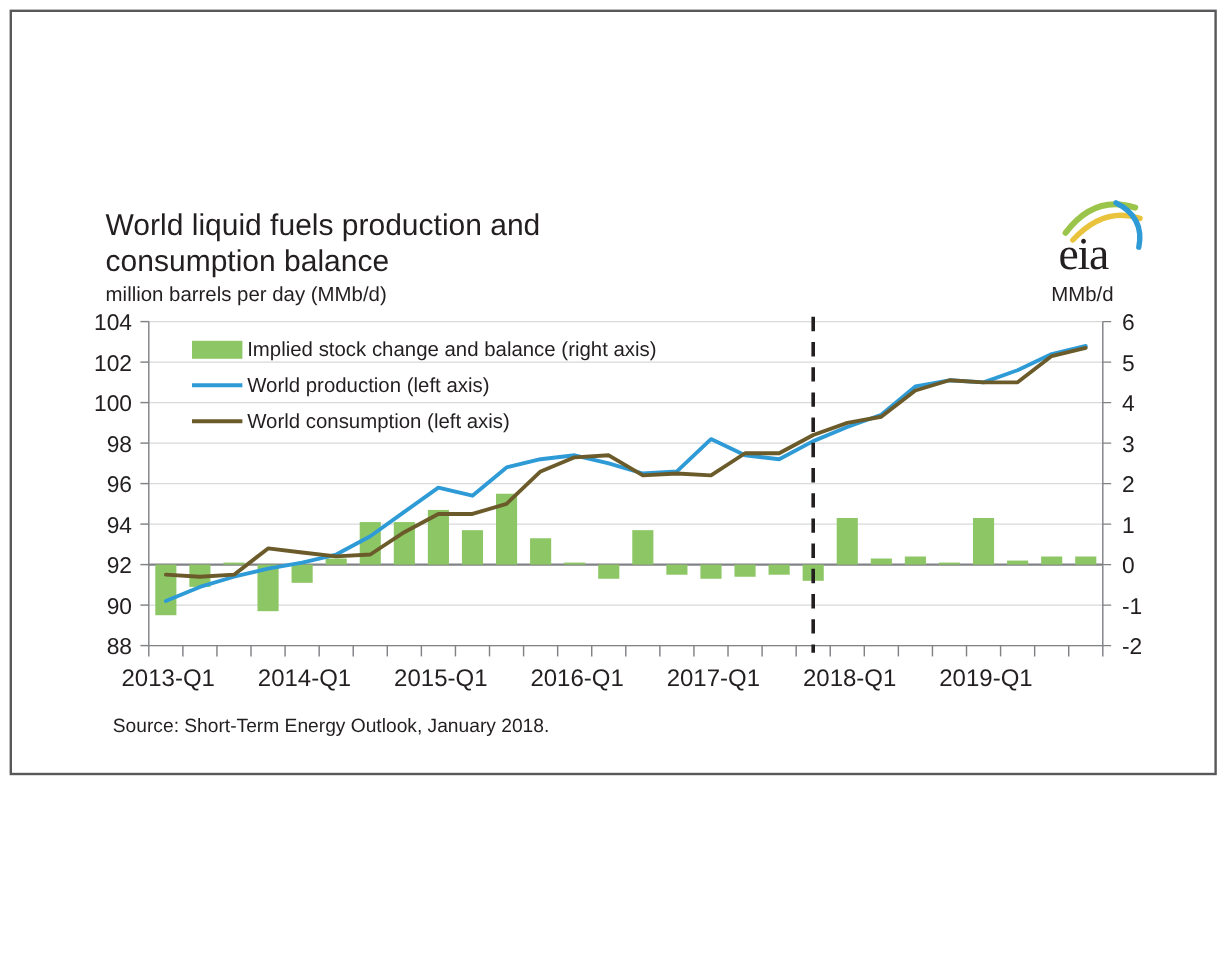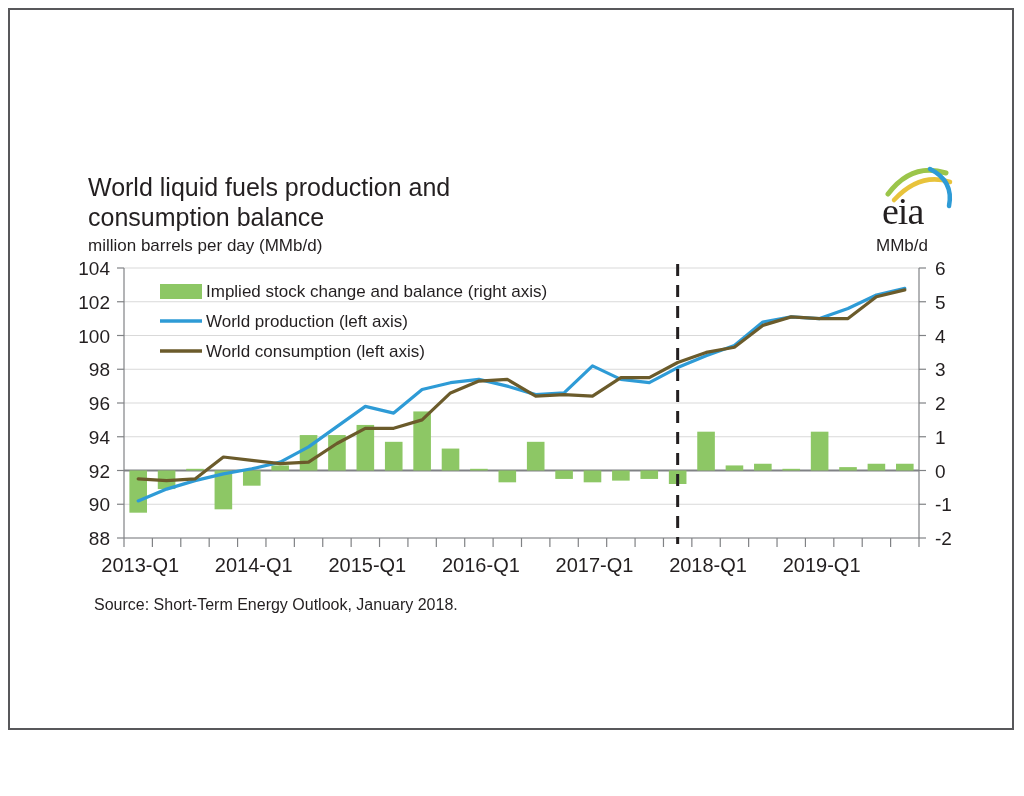"World liquid fuels production and" #figure-frame { height: 722px -> 638px }
